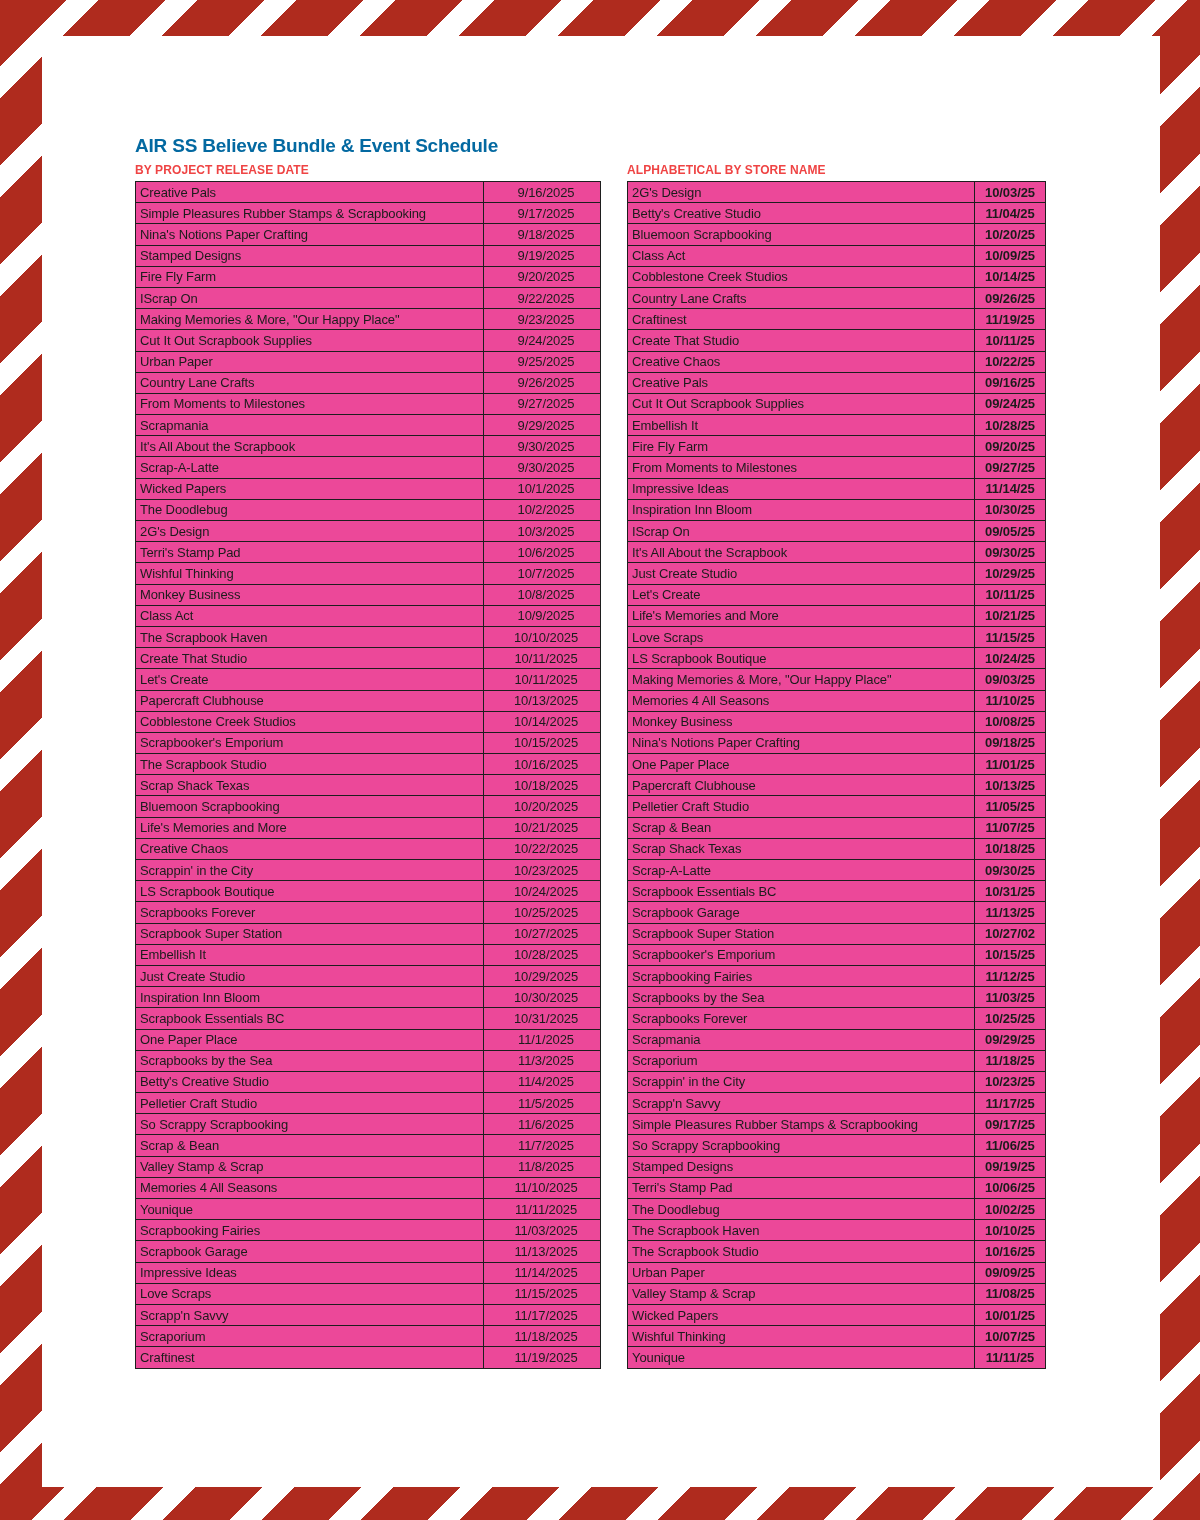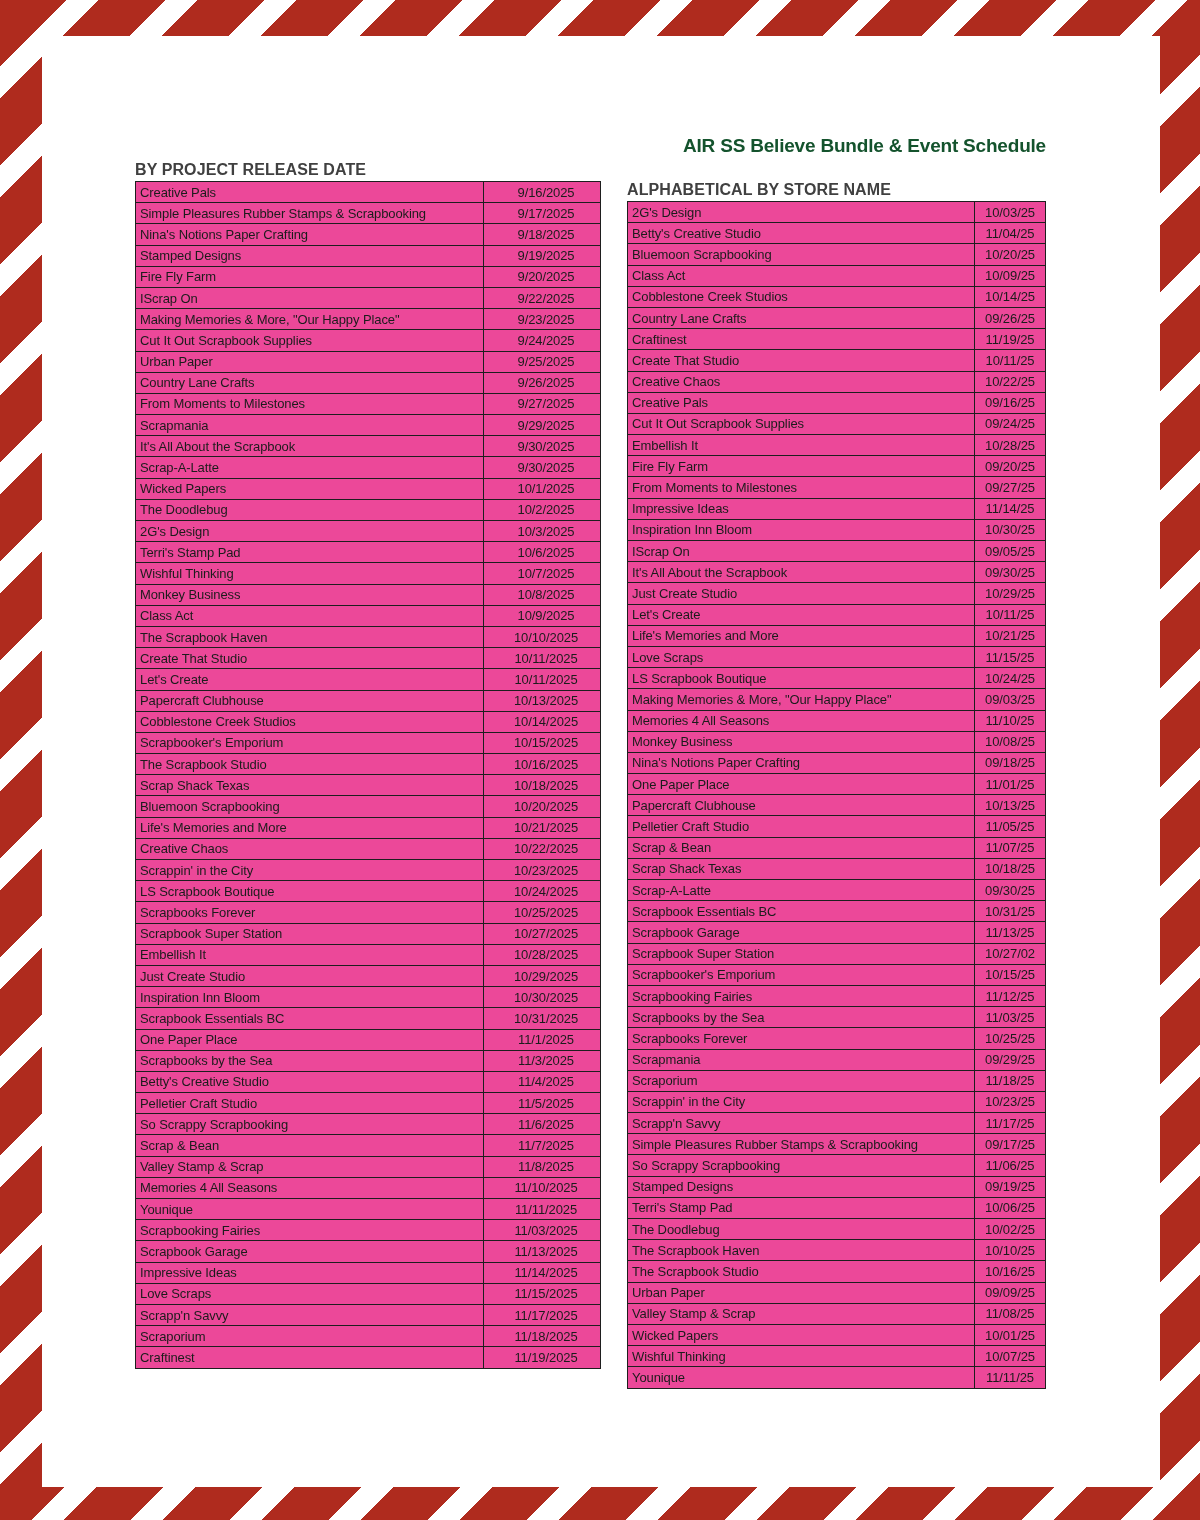"AIR SS Believe Bundle &" .title { color: #14532d -> #0369a1; text-align: right -> left }
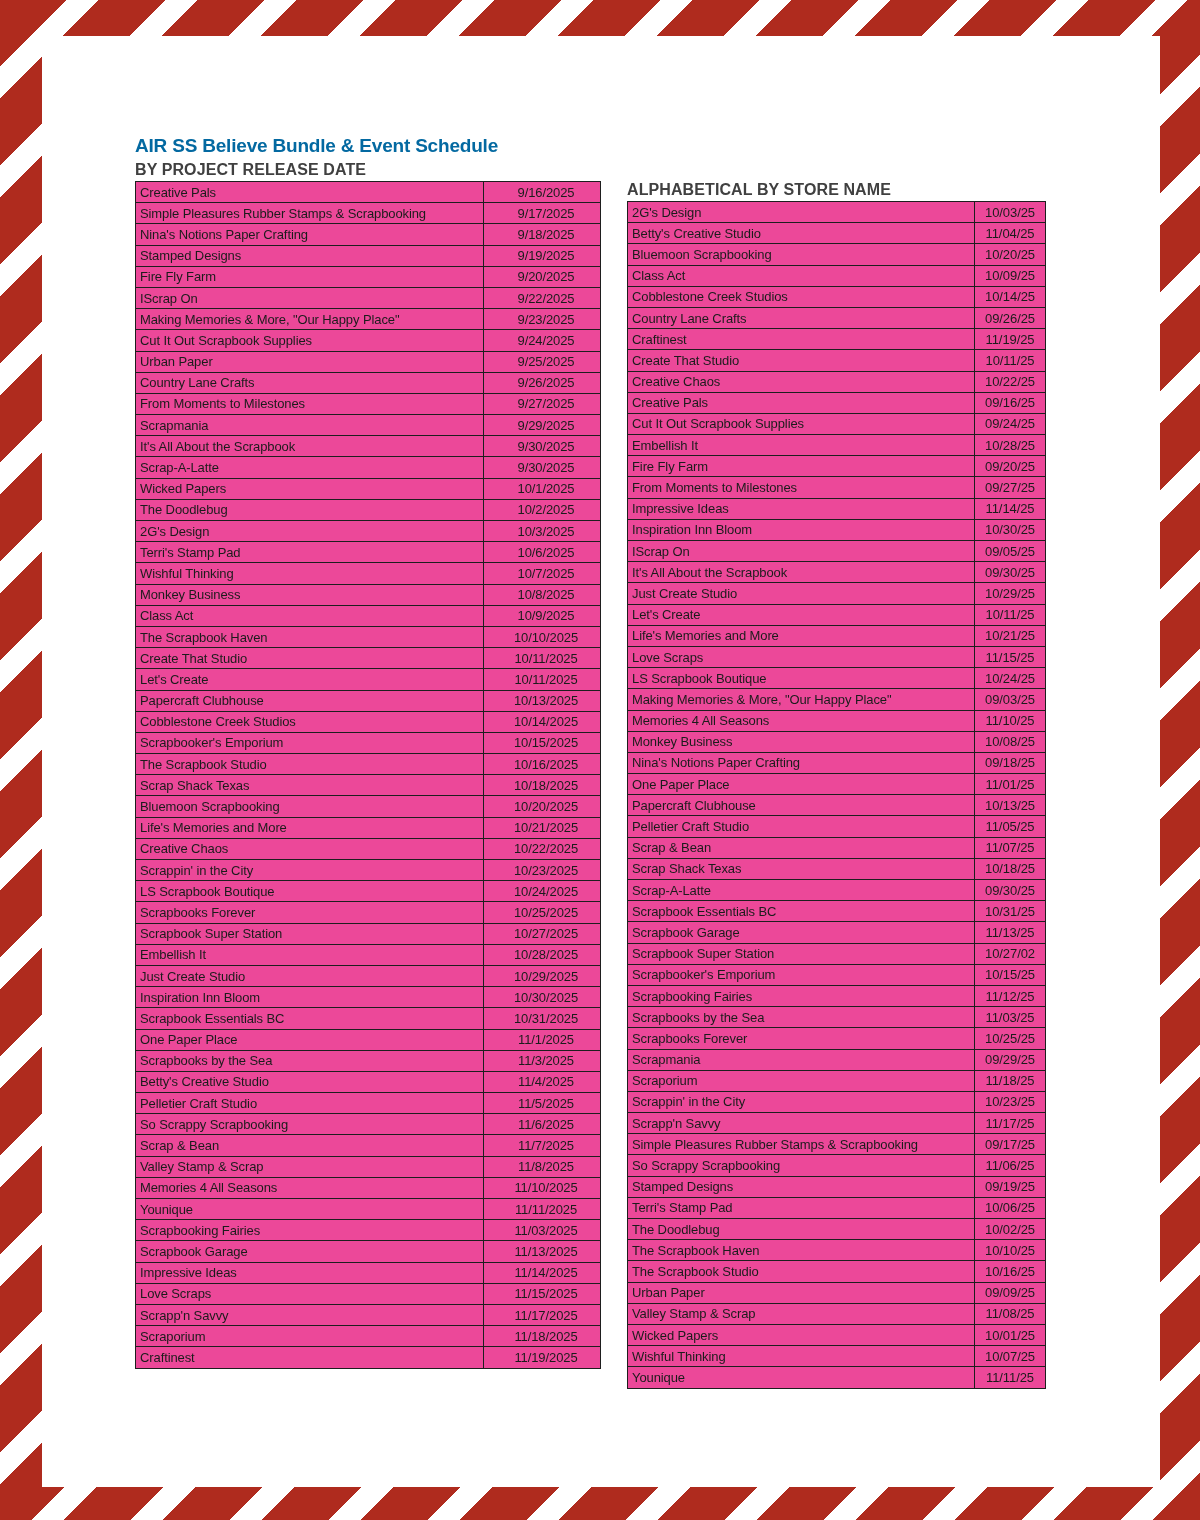"BY PROJECT RELEASE DATE" .col-heading { color: #404040 -> #ef4444; font-size: 16px -> 12px }
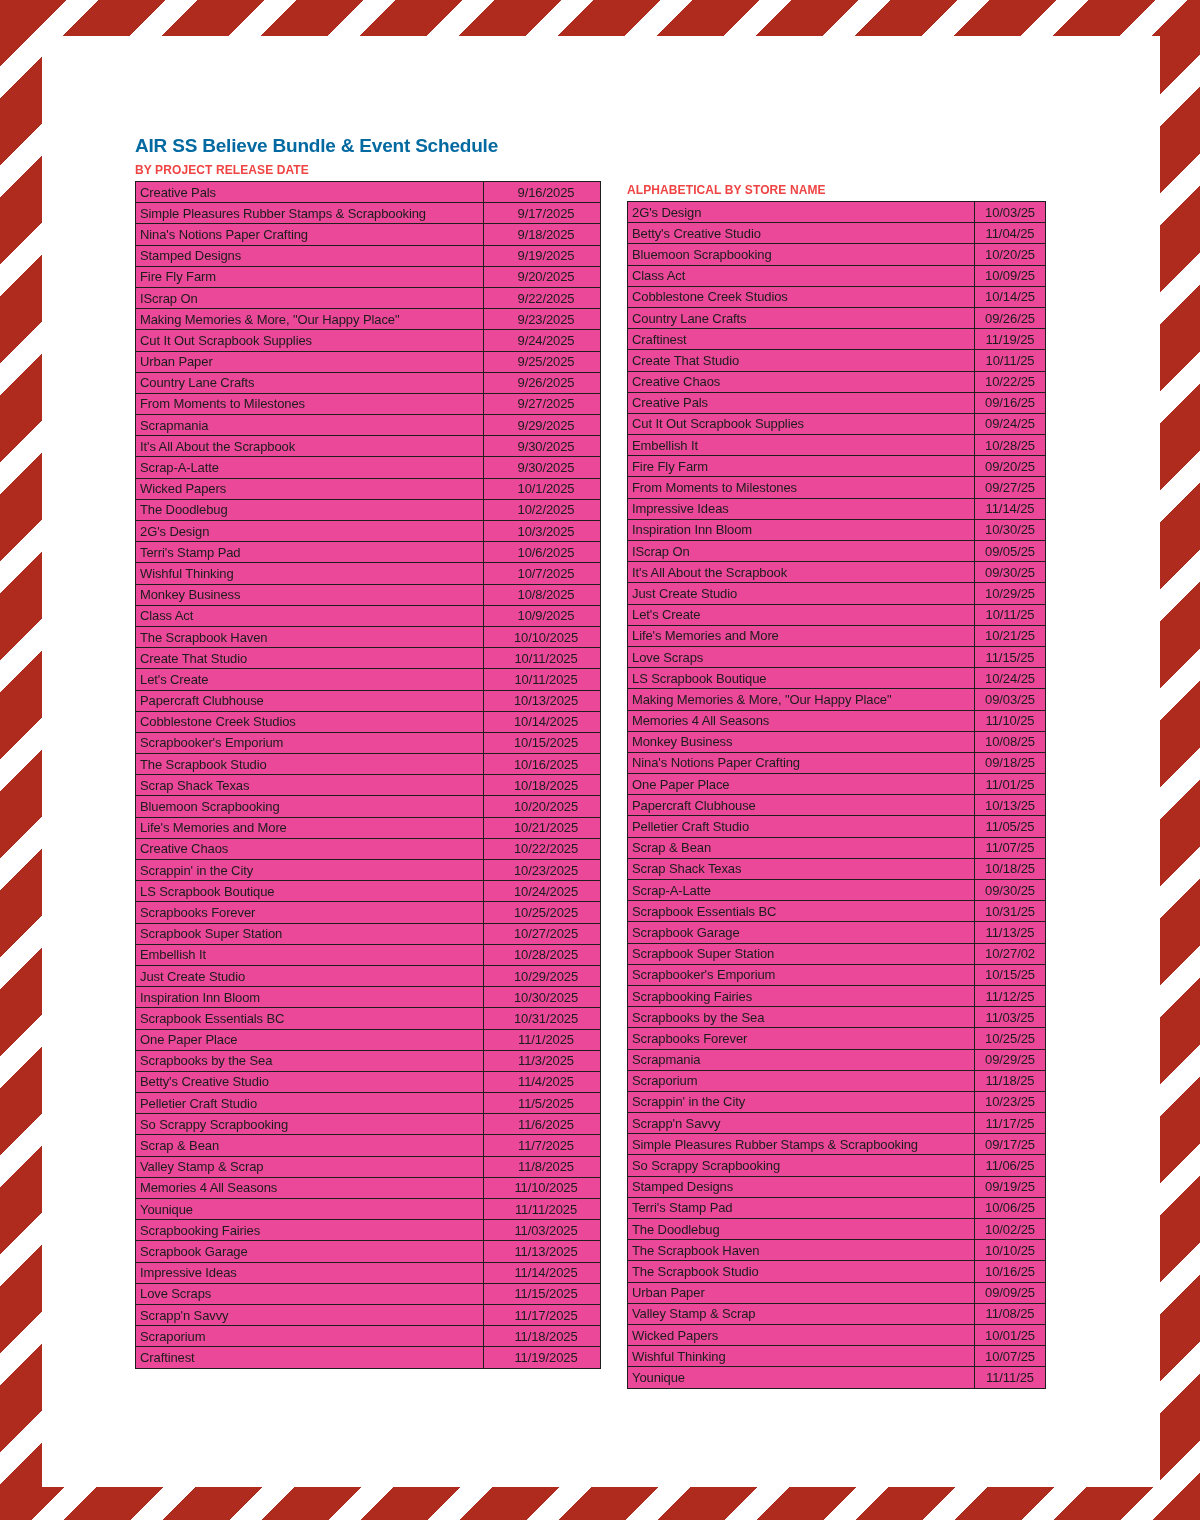"ALPHABETICAL BY STORE NAME" .col-right { margin-top: 20px -> none }
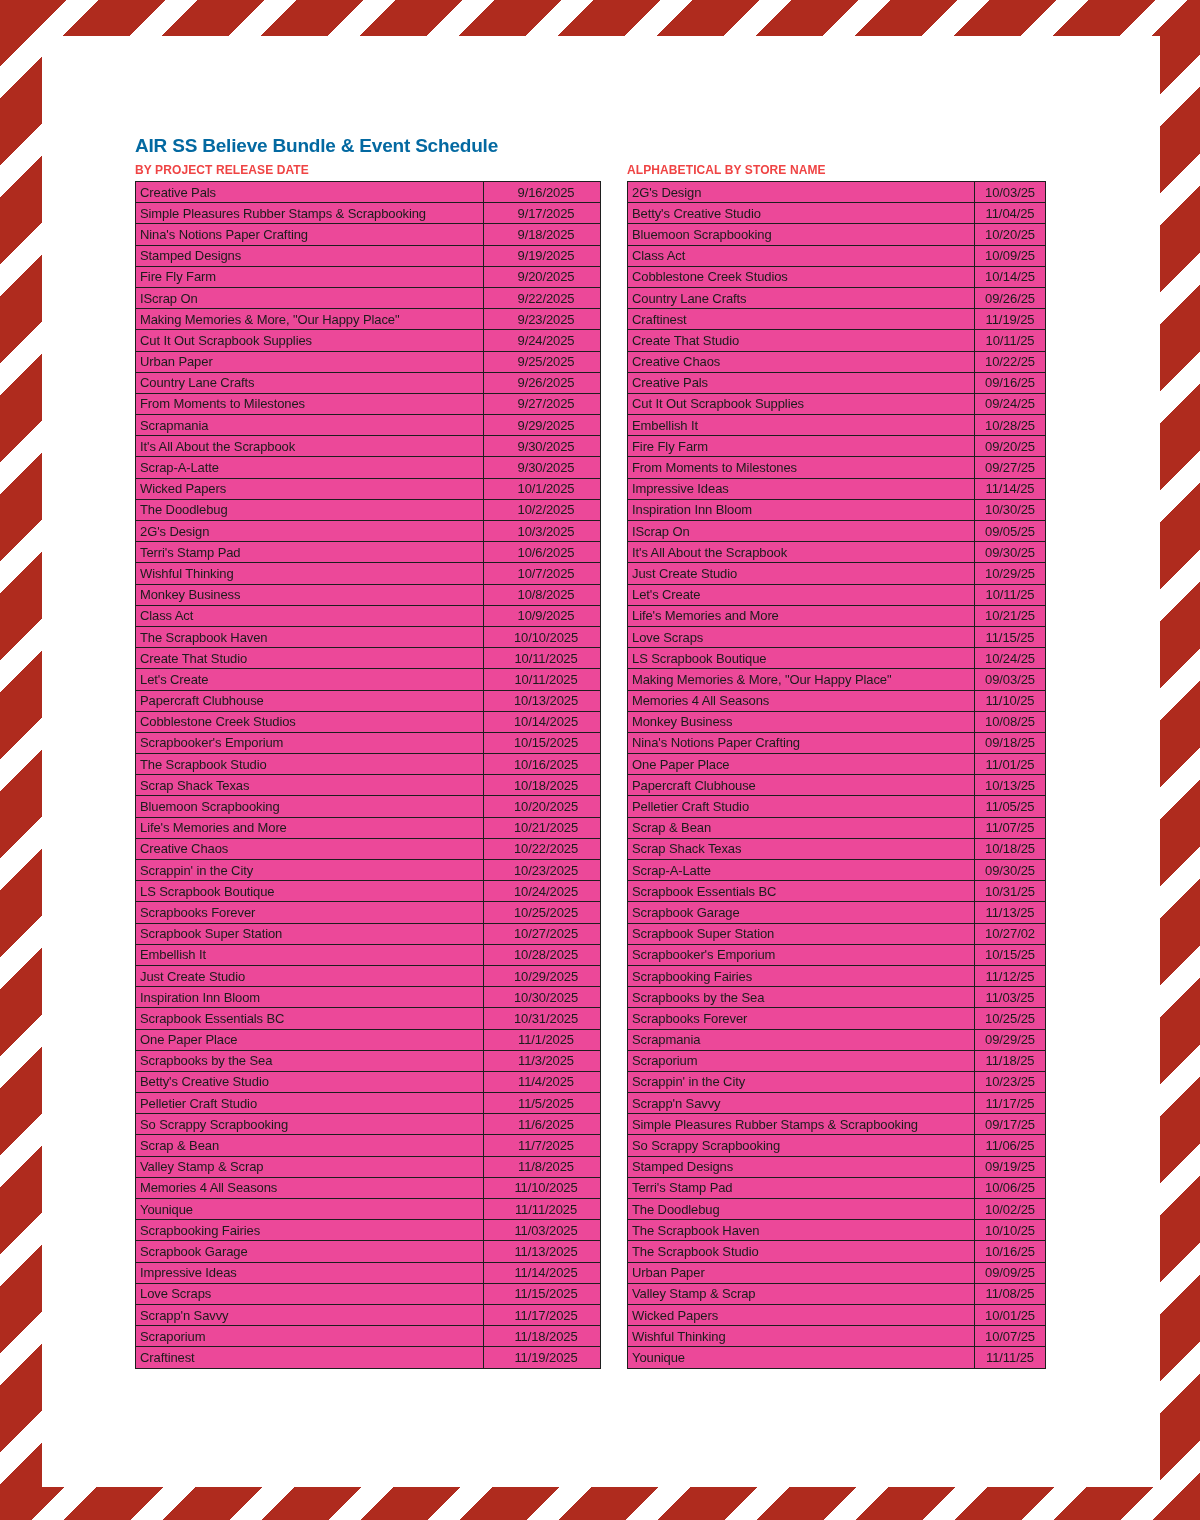"10/03/25" .col-right .cell.date { font-weight: none -> bold }
